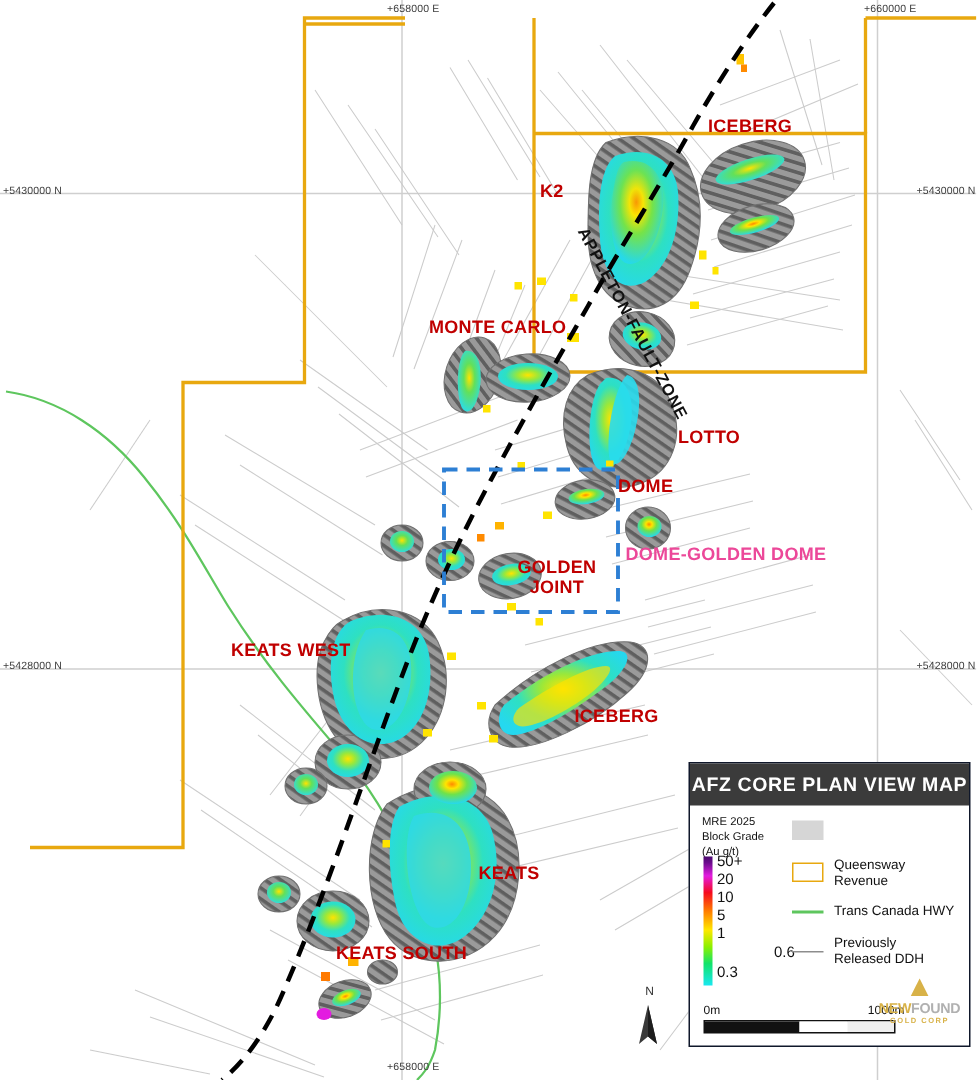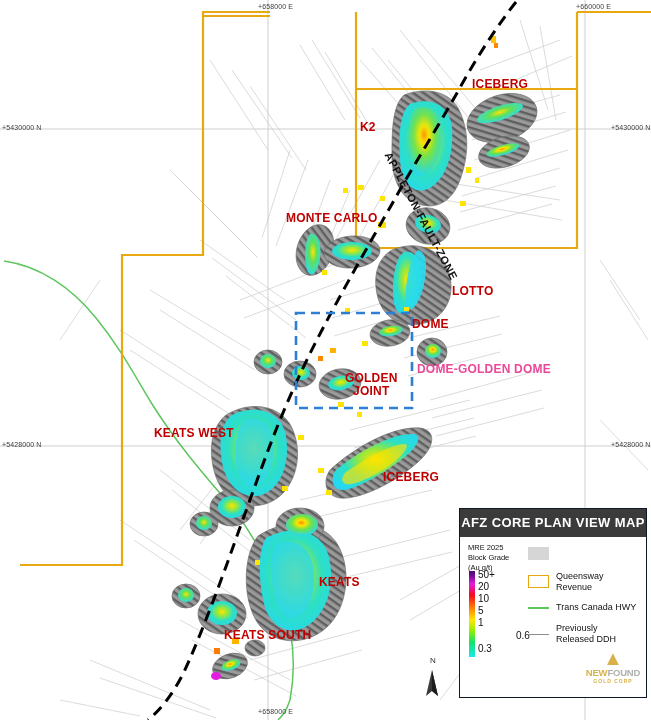"0m" div { html: none -> <div> <div> <span>0m</span> <span>1000m</span> </div> <div> <i></i> <i></i> <i></i> <i></i> </div> </div> }
